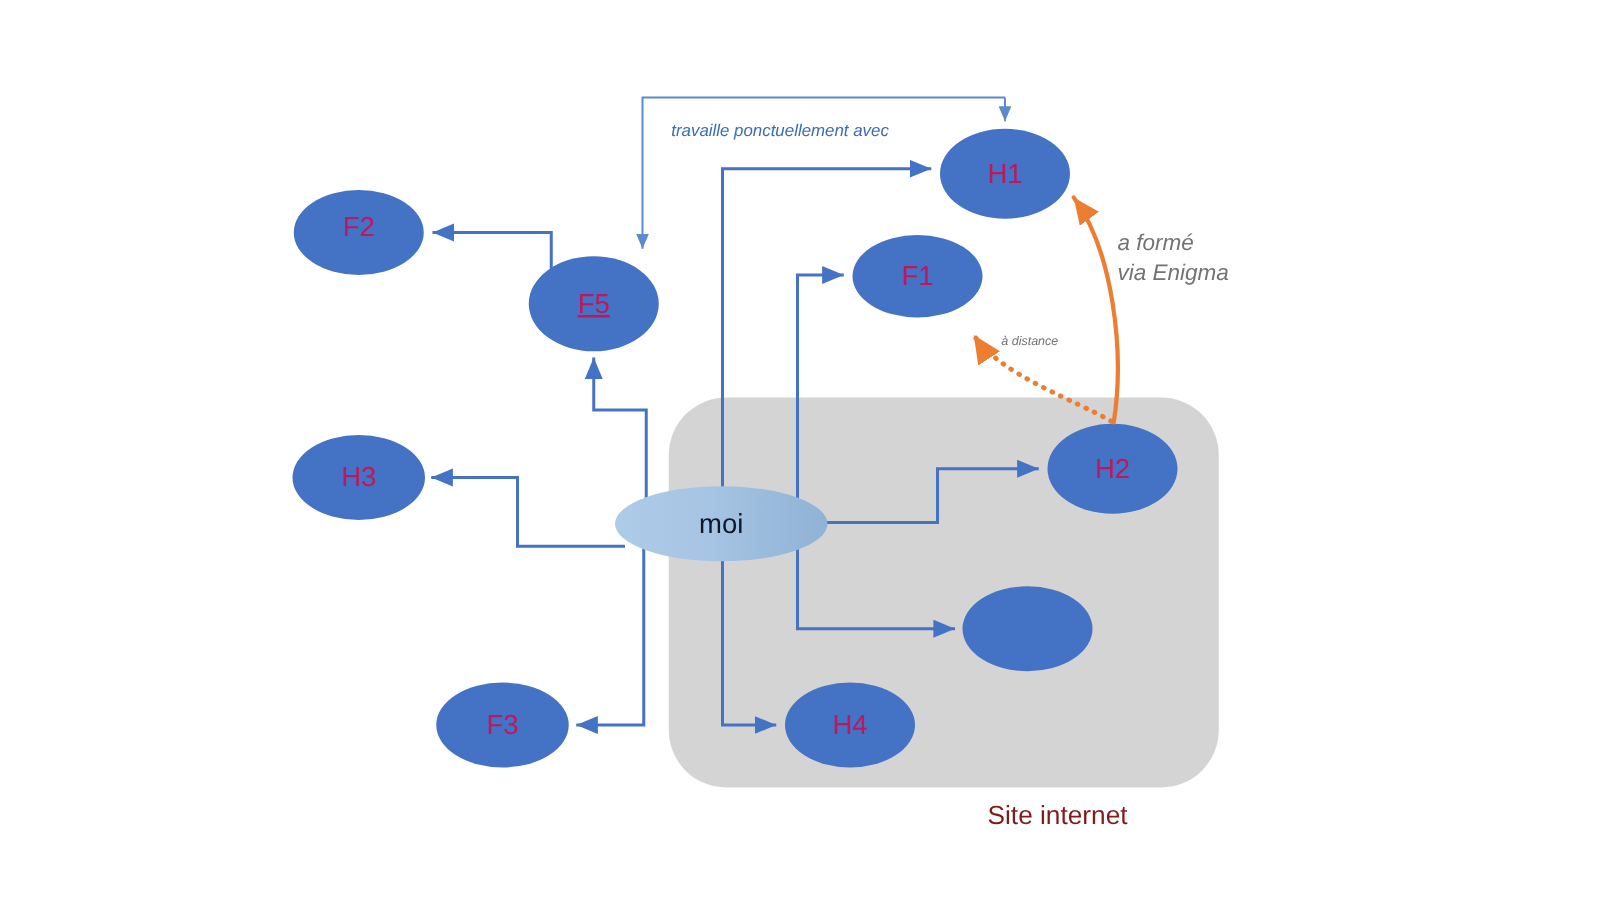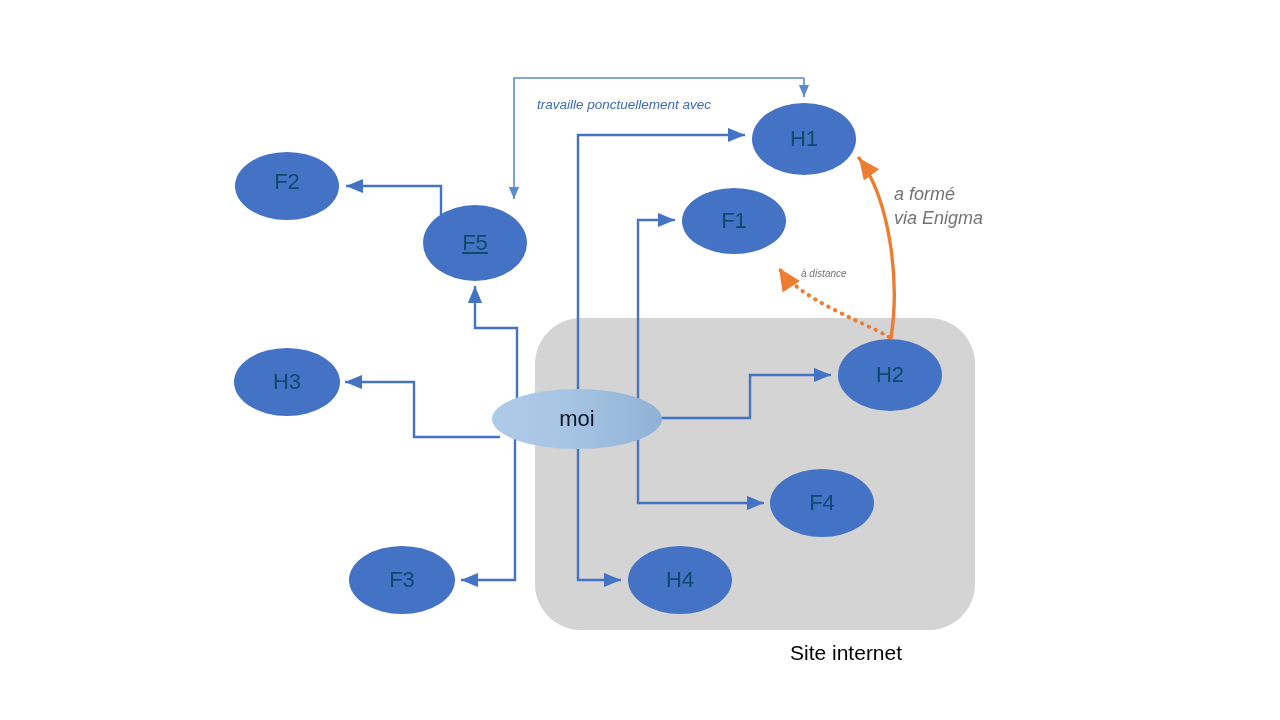"H1" .node-label { color: #0c4a6e -> #be185d }
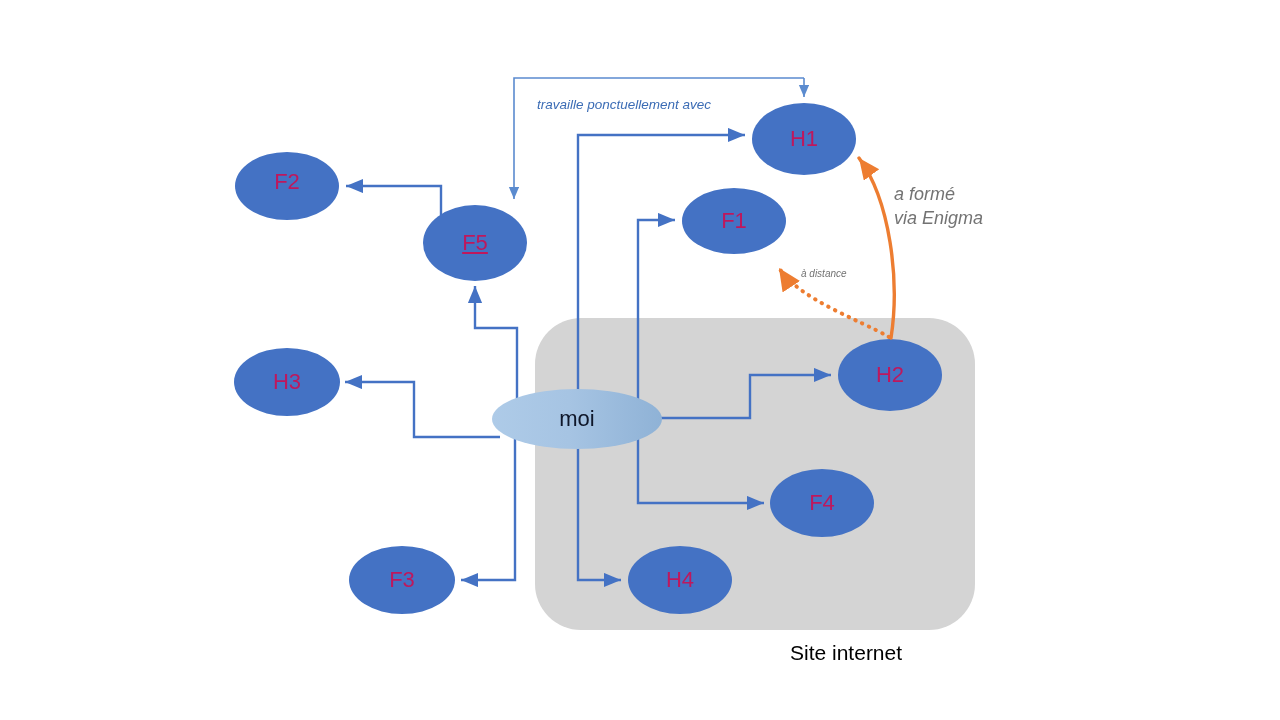"F4" div.node-label { html: <div>F4</div> -> none }
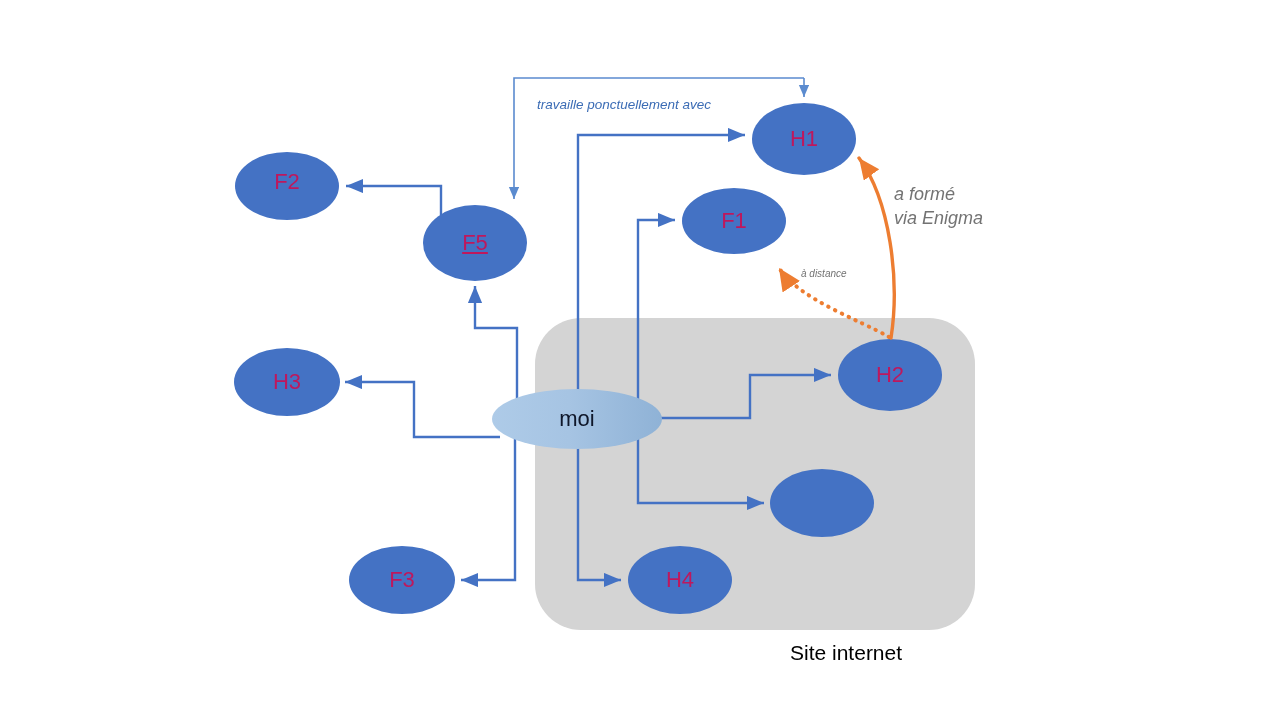"Site internet" .group-label { color: #000000 -> #7f1d1d }
